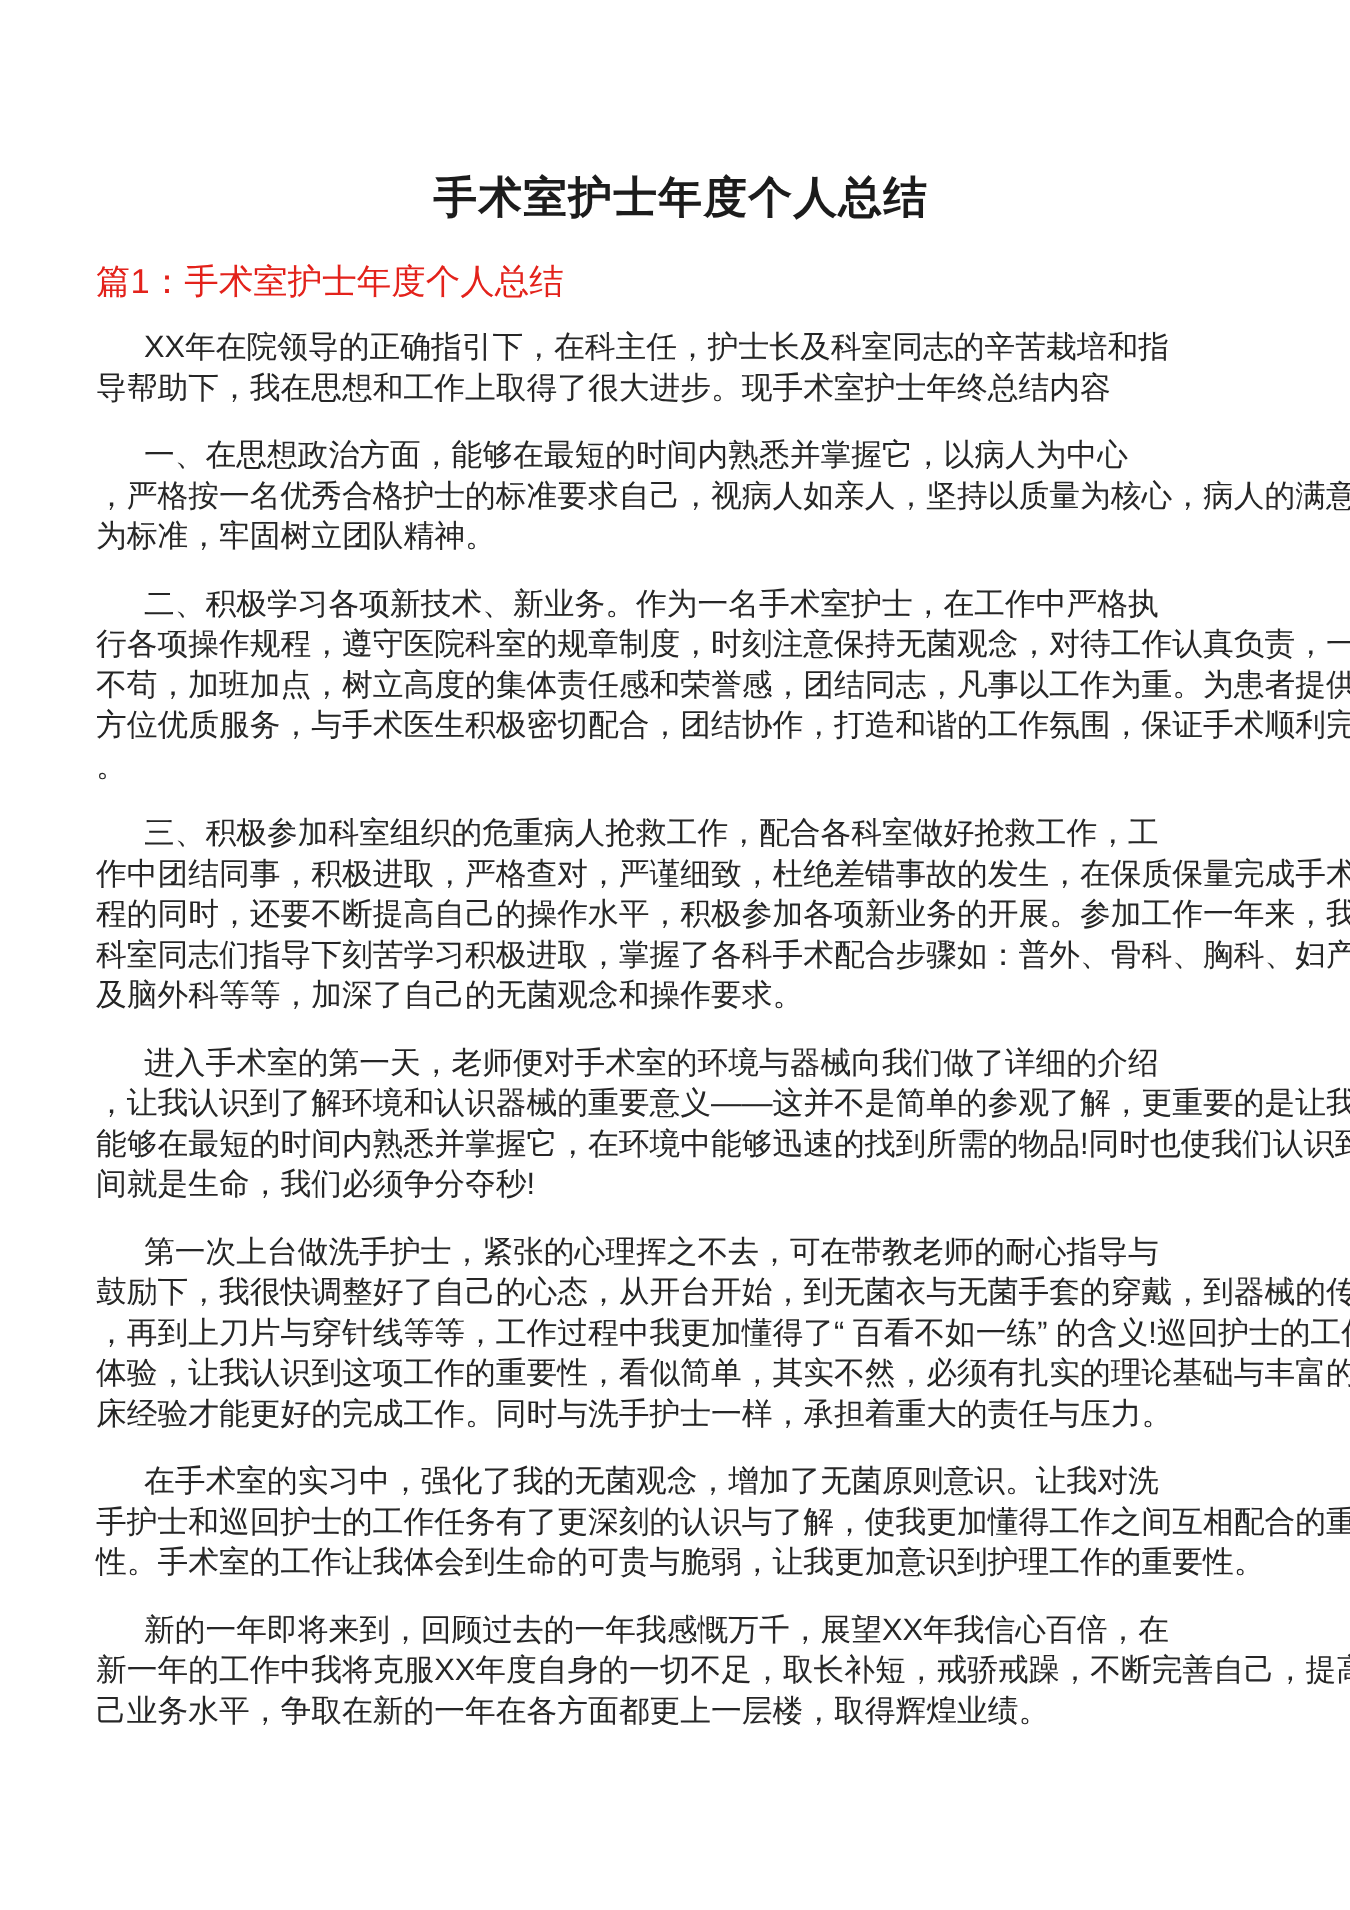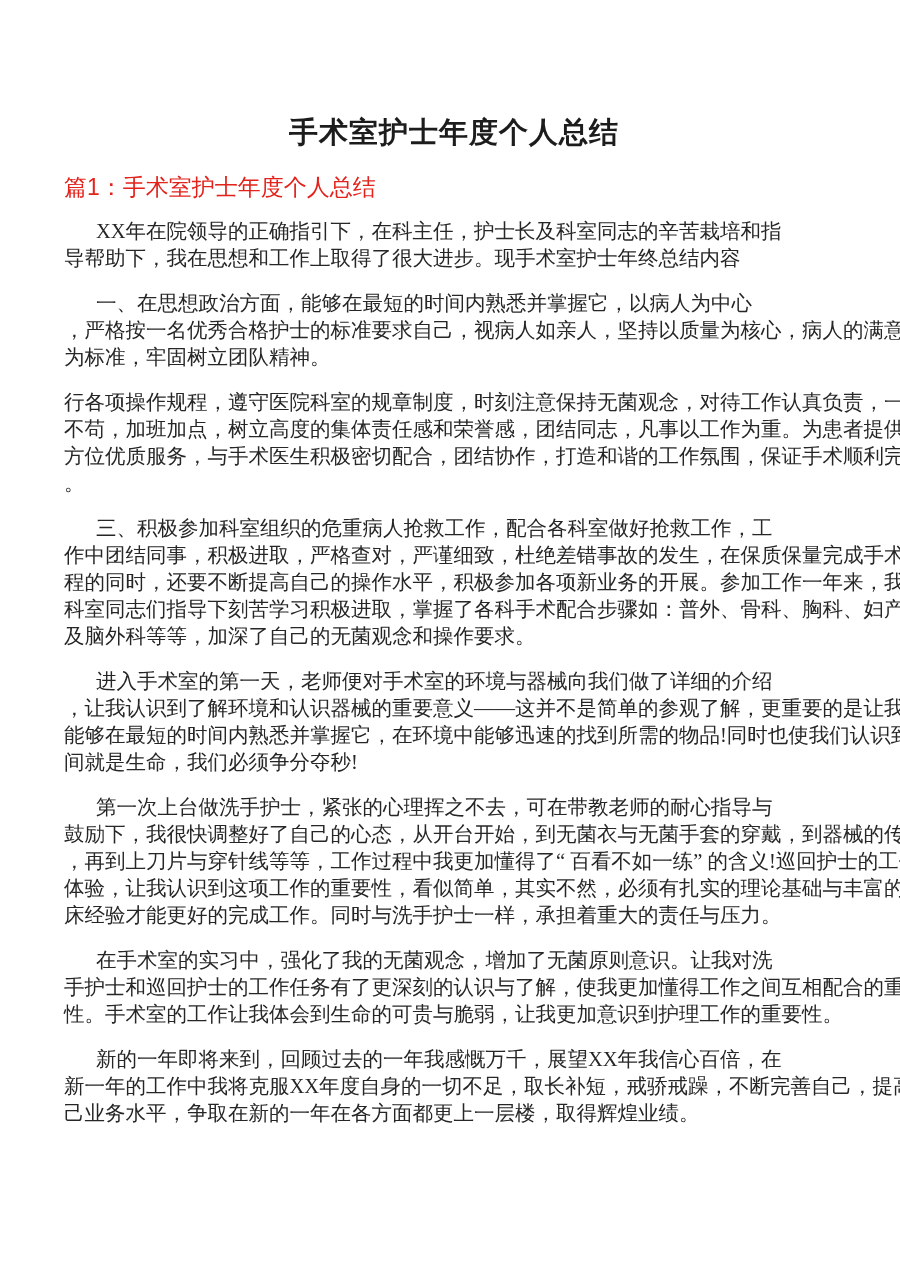"XX年在院领导的正确指引下，在科主任，护士长及科室同志的辛苦栽培和指" .doc-body .line { font-family: Liberation Serif, serif -> none }
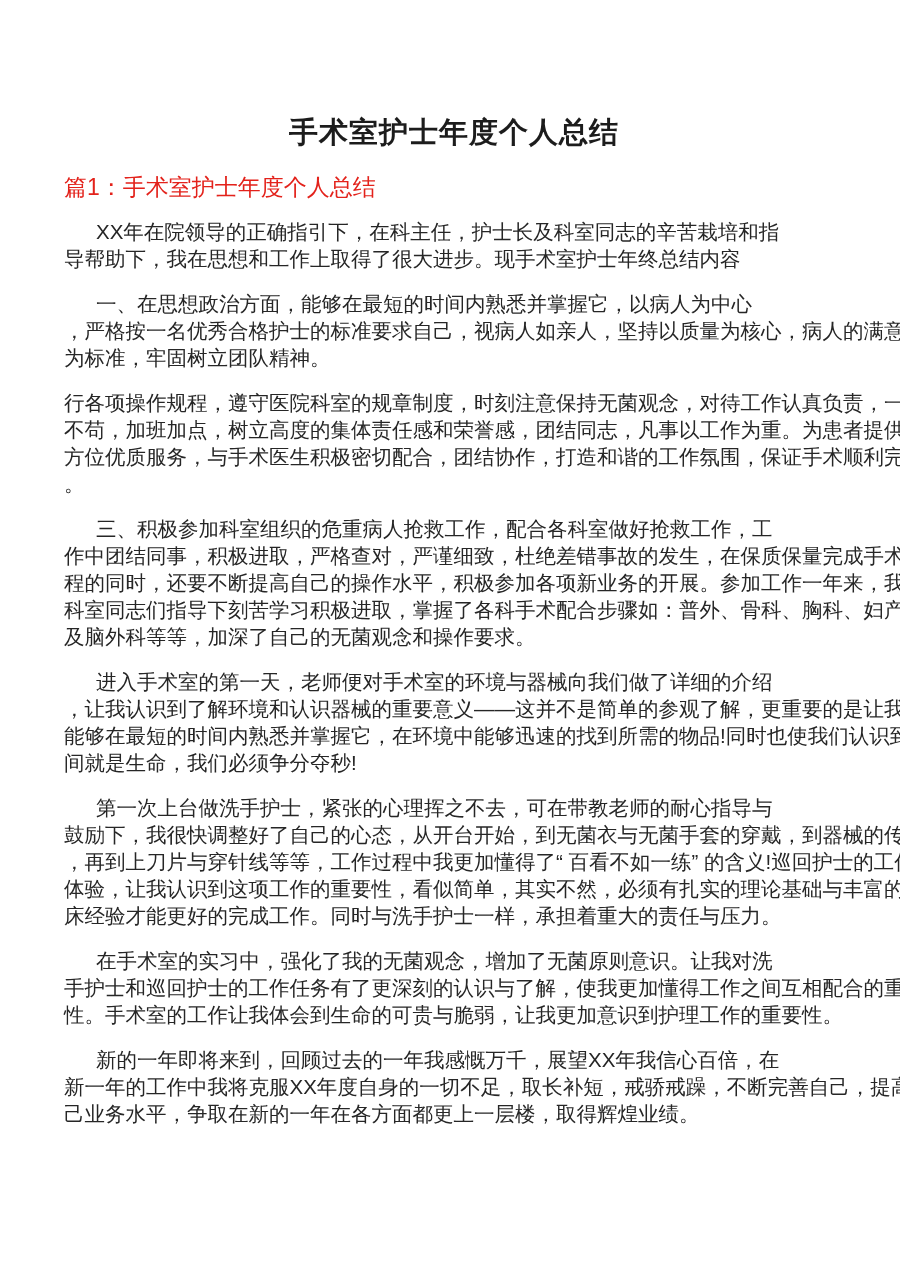"二、积极学习各项新技术、新业务。作为一名手术室护士，在工作中严格执" span.line { html: none -> <span>二、积极学习各项新技术、新业务。作为一名手术室护士，在工作中严格执</span> }
